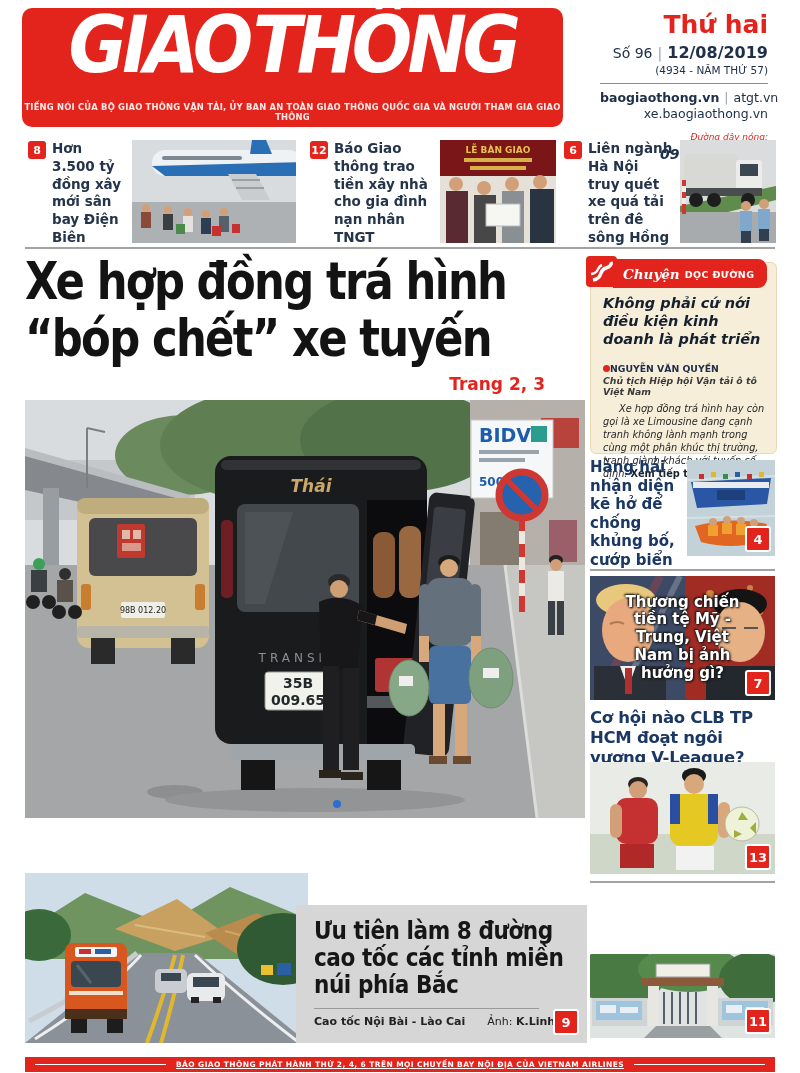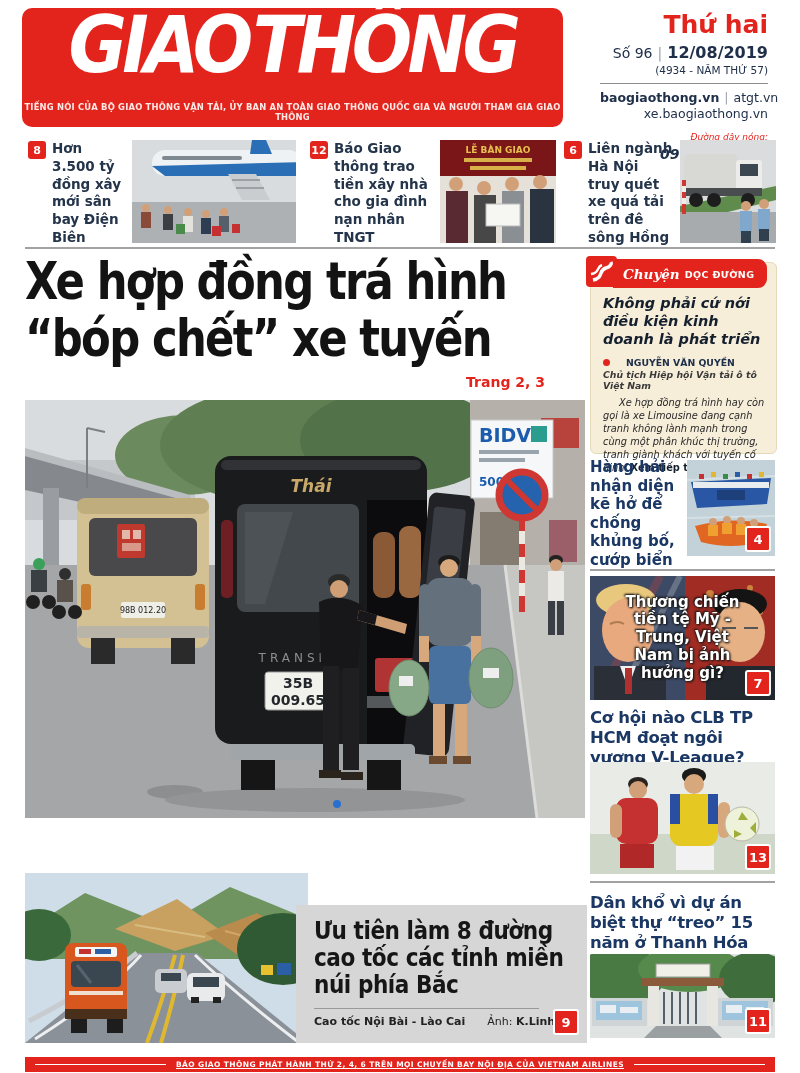"NGUYỄN VĂN QUYỀN" .op-author { gap: 16px -> 0; margin-top: 8px -> 14px }
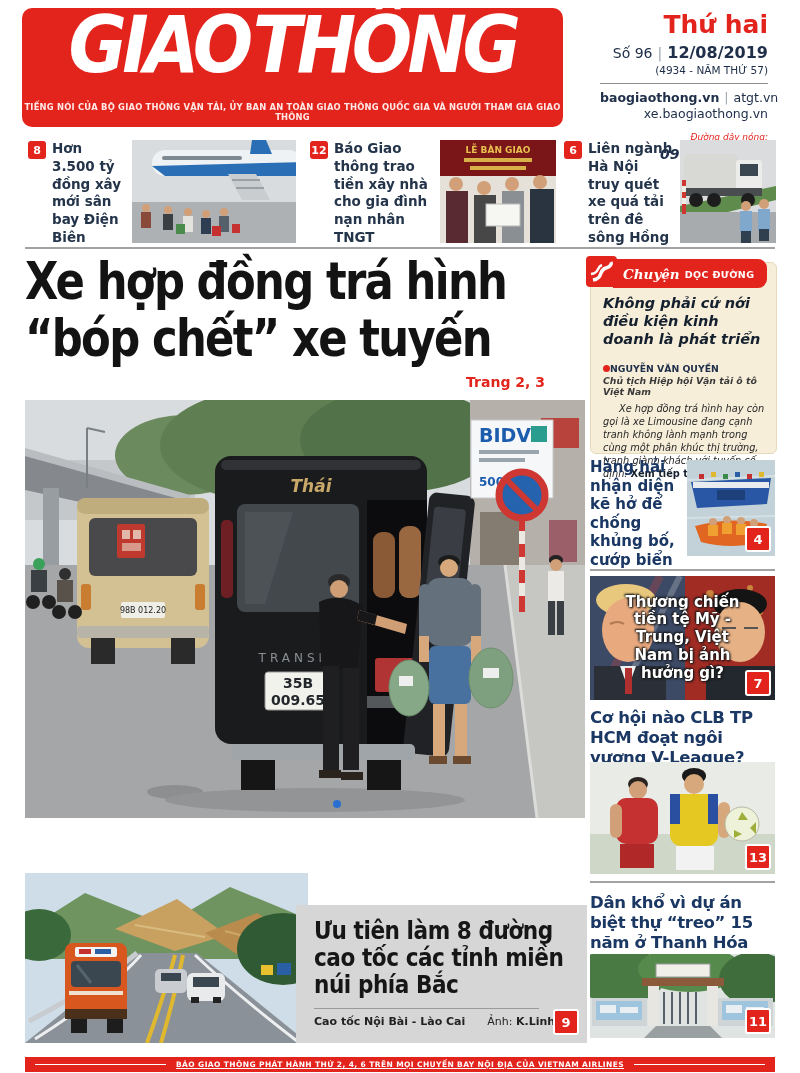"Trang 2, 3" .lead-pageref { font-size: 14px -> 17px }
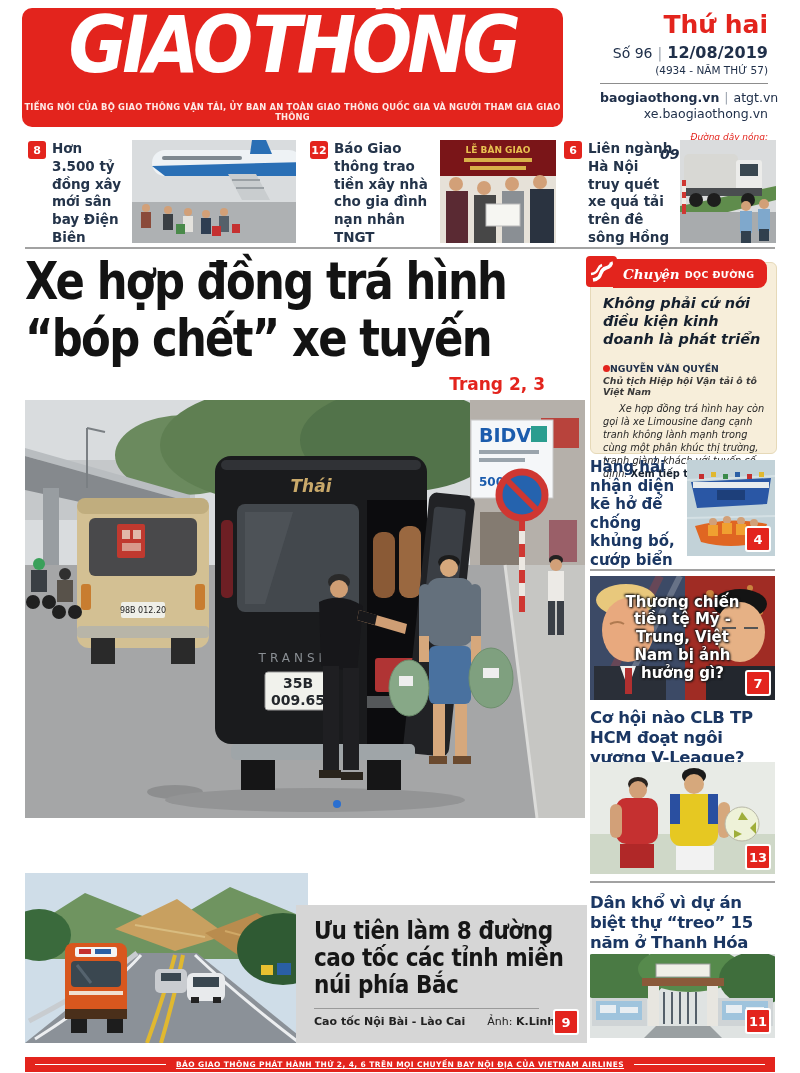"Dân khổ vì dự án" div.sb-title { html: <div>Dân khổ vì dự án biệt thự “treo” 15 năm ở Thanh Hóa</div> -> none }
